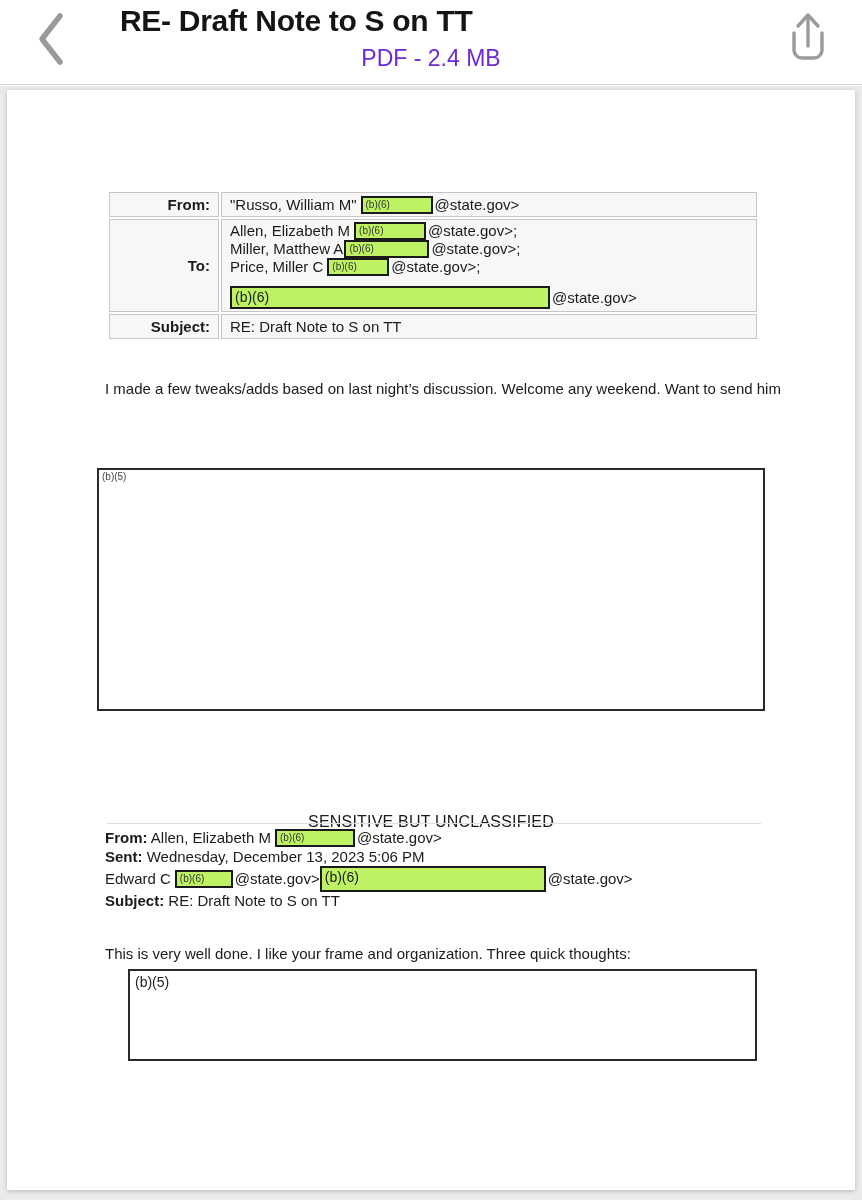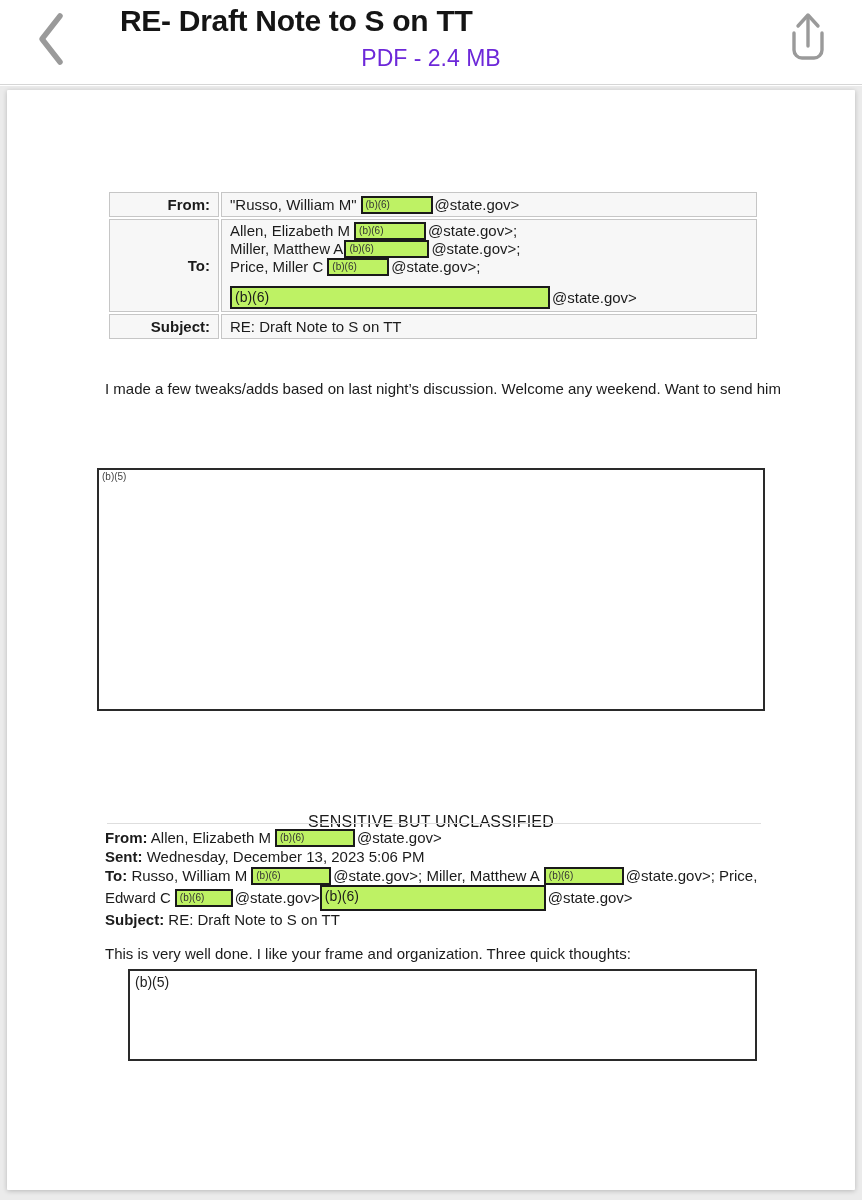"To: Russo, William M (b)(6)" div.ln { html: <div> <b>To:</b> <span>Russo, William M</span><span>(b)(6)</span><span>@state.gov&gt;; Miller, Matthew A</span><span>(b)(6)</span><span>@state.gov&gt;; Price,</span> </div> -> none }
